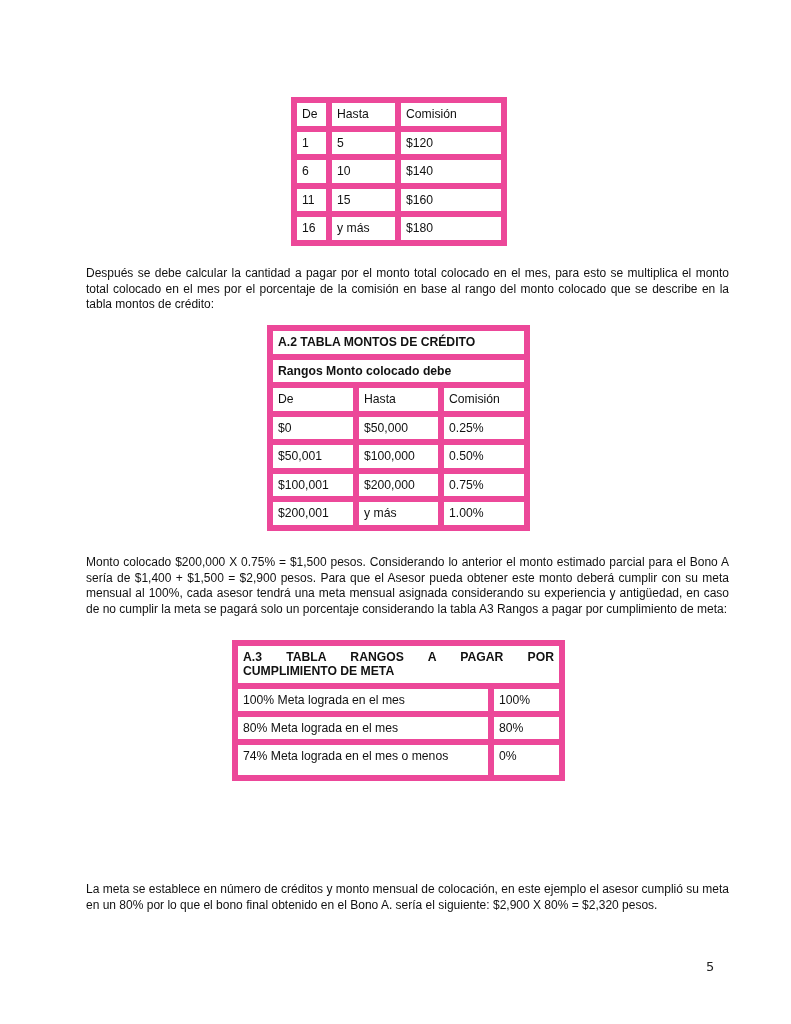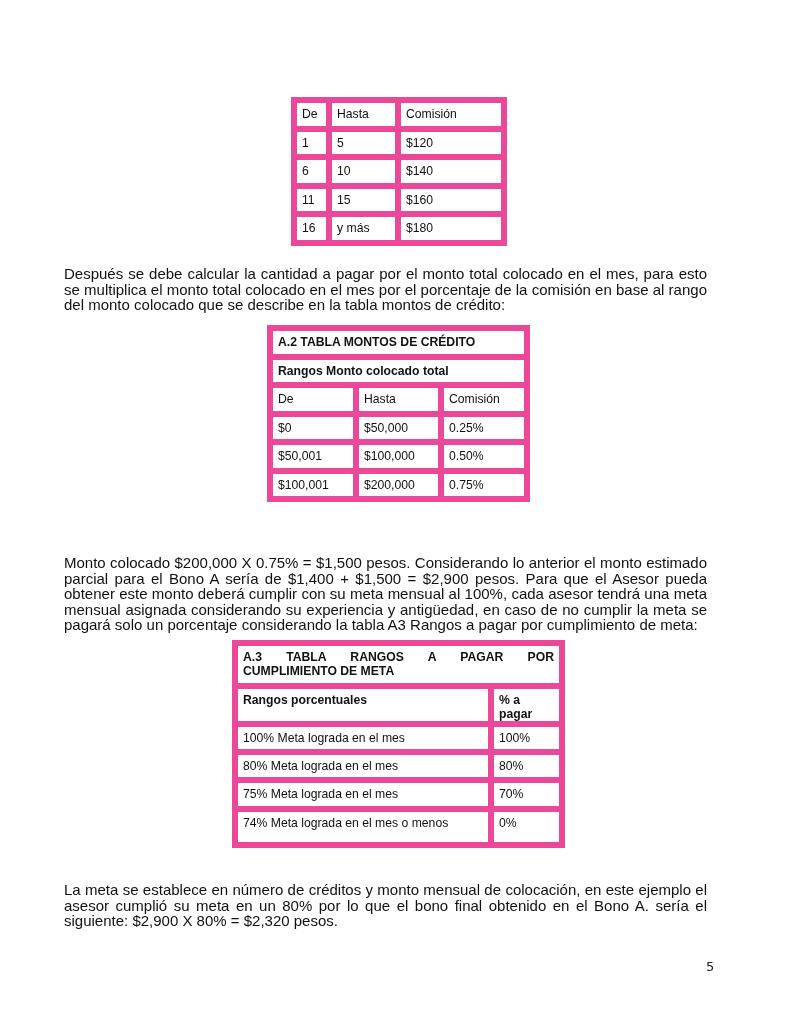"Después se debe calcular la" .para { font-size: 15px -> 12px; left: 64px -> 86px }
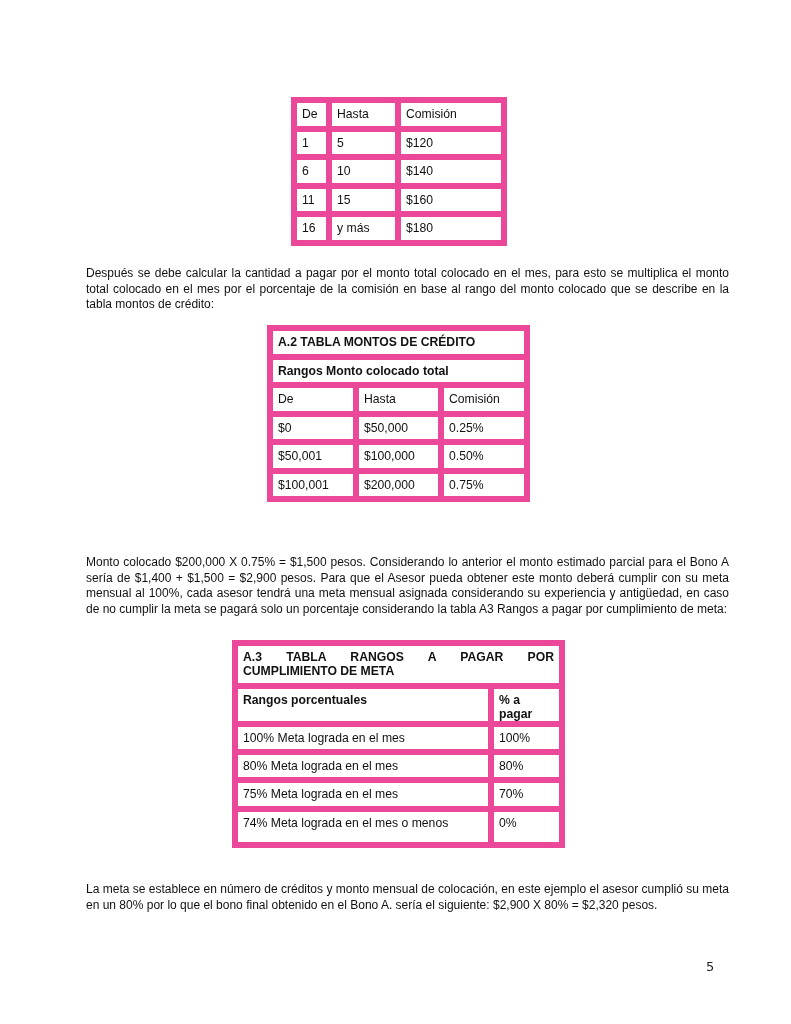"Rangos Monto colocado total" td.bold { text: total -> debe }
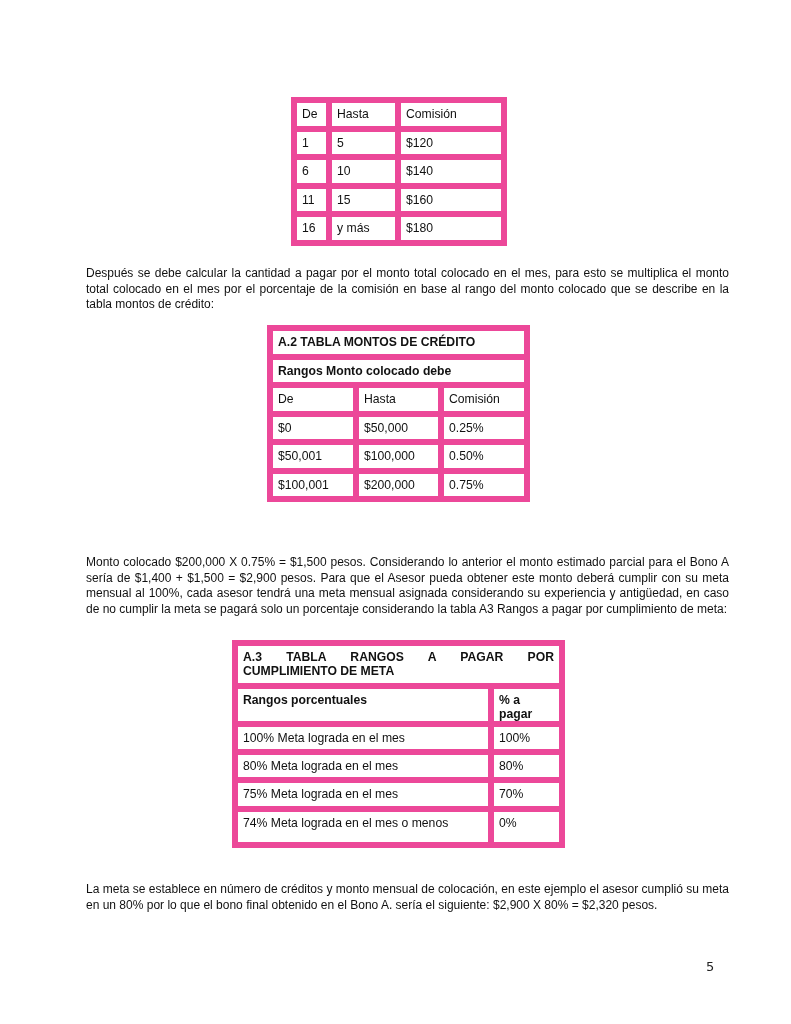"$200,001" tr { html: none -> <tr> <td>$200,001</td> <td>y más</td> <td>1.00%</td> </tr> }
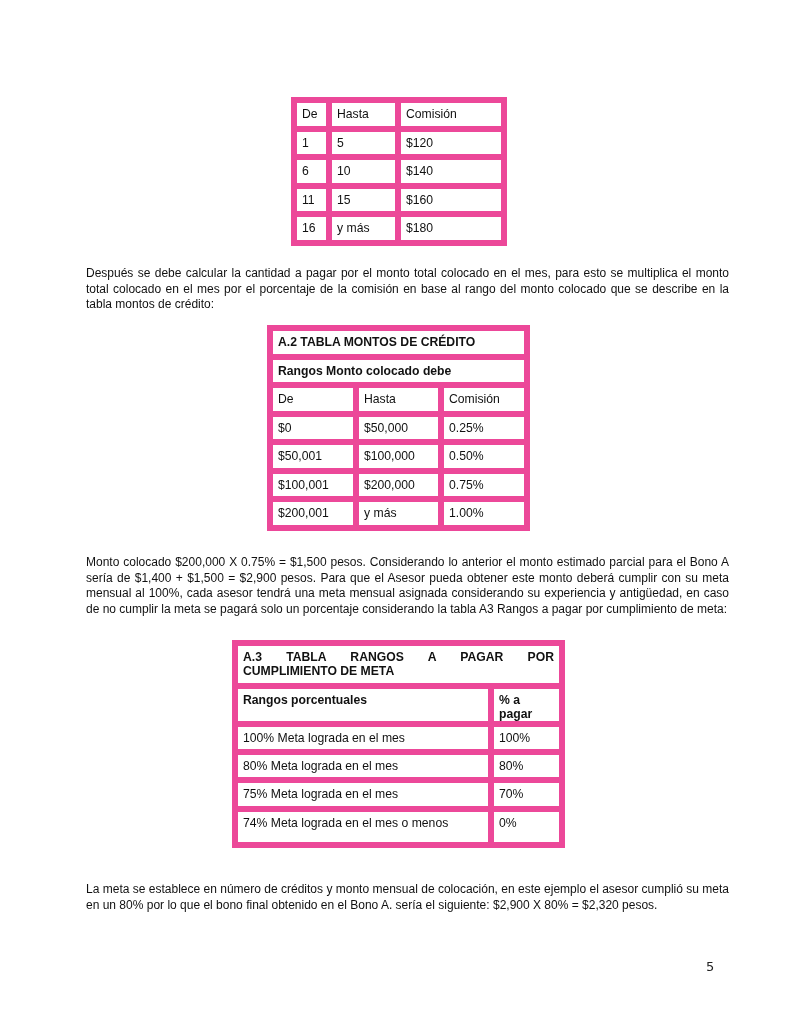"Rangos porcentuales" tr { html: <tr> <td>Rangos porcentuales</td> <td>% a pagar</td> </tr> -> none }
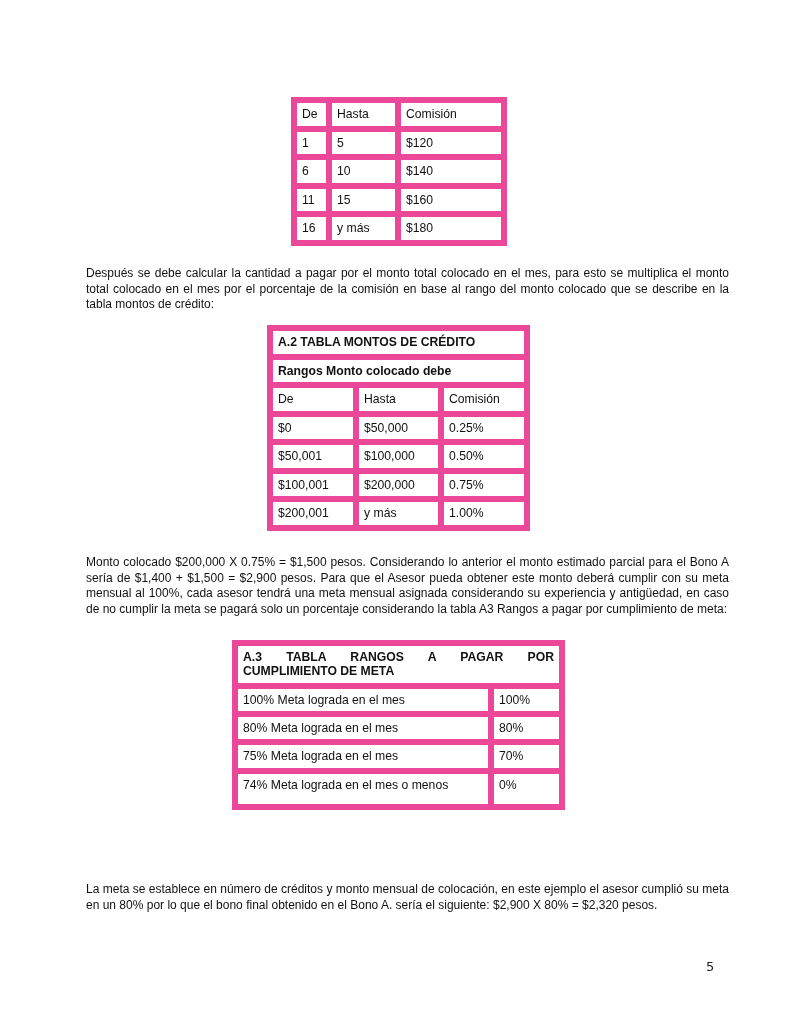"75% Meta lograda en el" tr { html: <tr> <td>75% Meta lograda en el mes</td> <td>70%</td> </tr> -> none }
